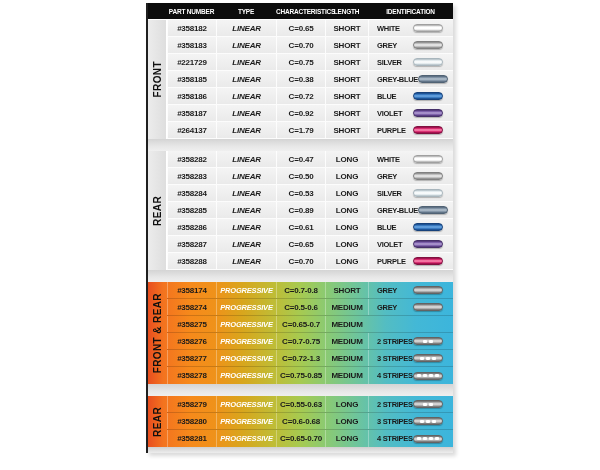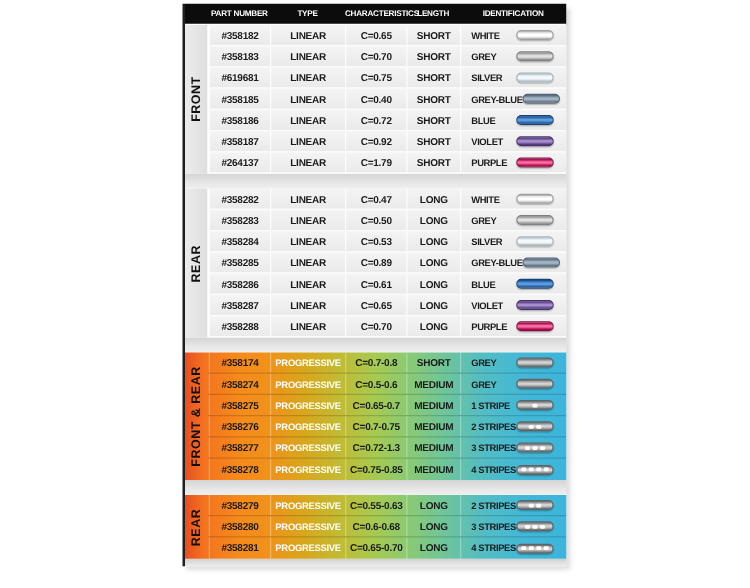"LINEAR" .type { font-style: none -> italic }
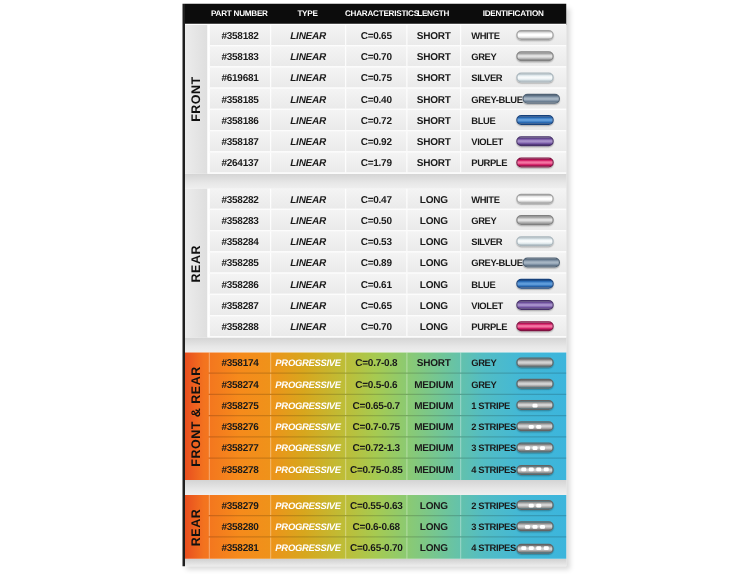"#619681" div.cell { text: 619681 -> 221729 }
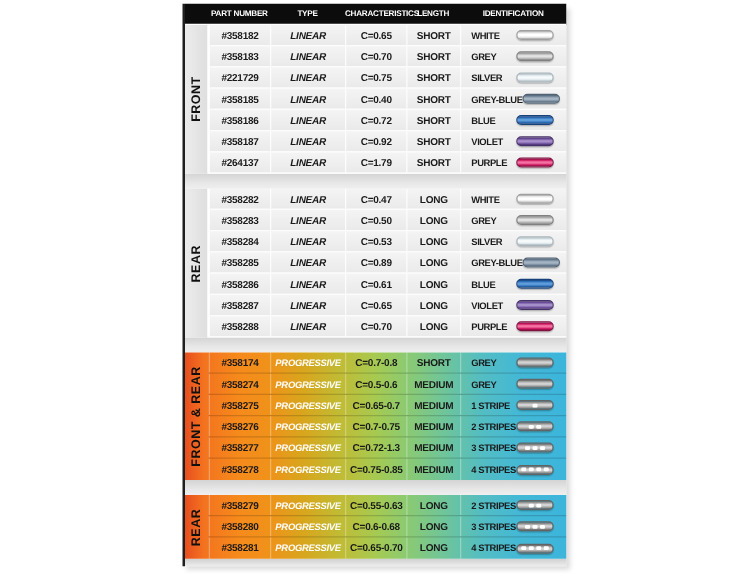"C=0.40" div.cell { text: 0.40 -> 0.38 }
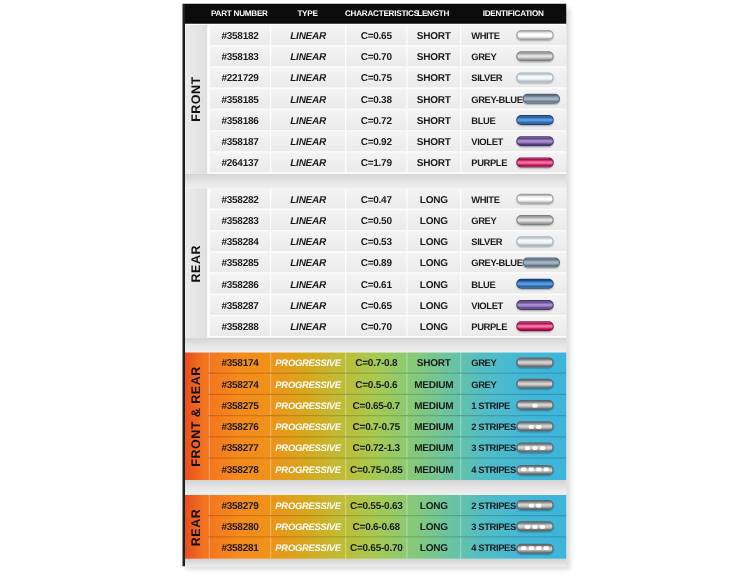"1 STRIPE" div.cell { html: <div> <span>1 STRIPE</span> <span> <i></i> </span> </div> -> none }
